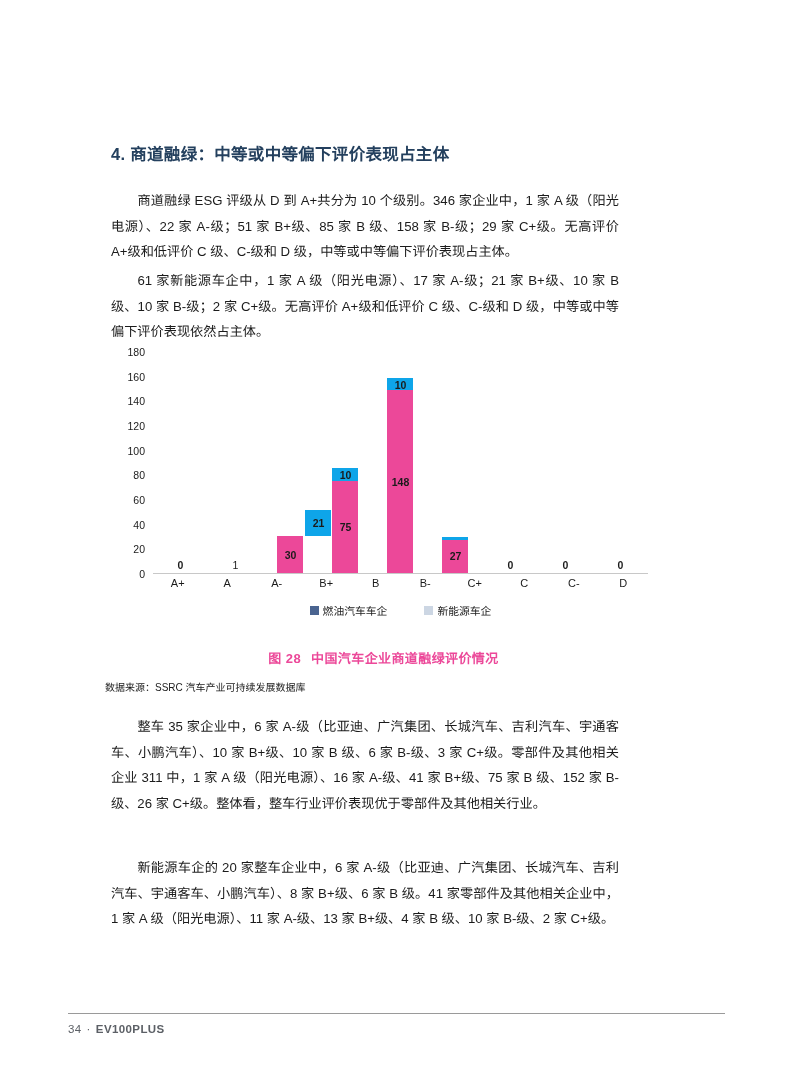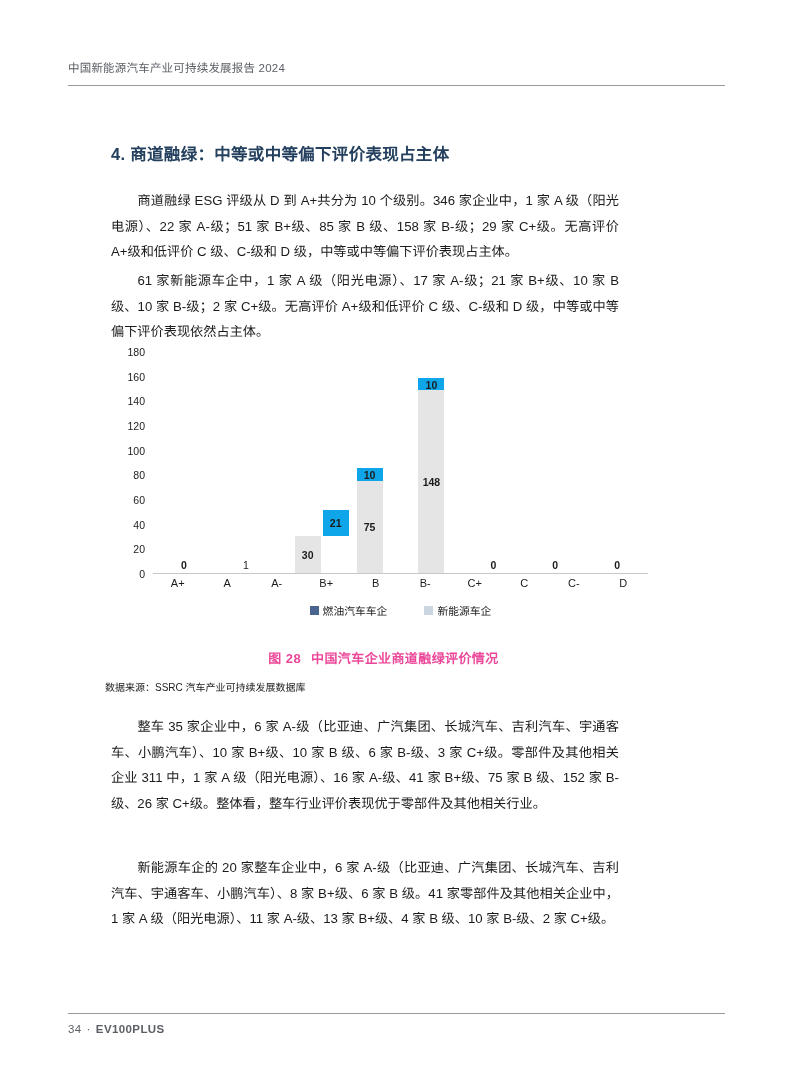"中国新能源汽车产业可持续发展报告 2024" div.running-header { html: <div> <div>中国新能源汽车产业可持续发展报告 2024</div> <div></div> </div> -> none }
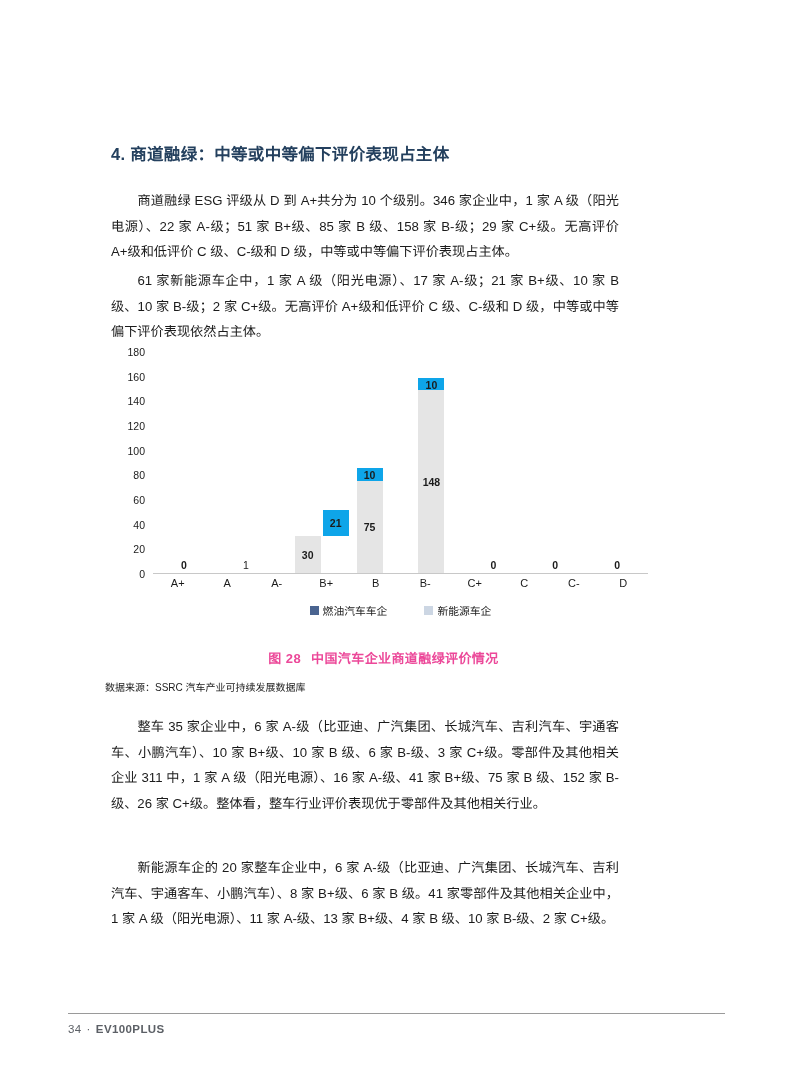"148" .seg-fuel { background: #e5e5e5 -> #ec4899 }
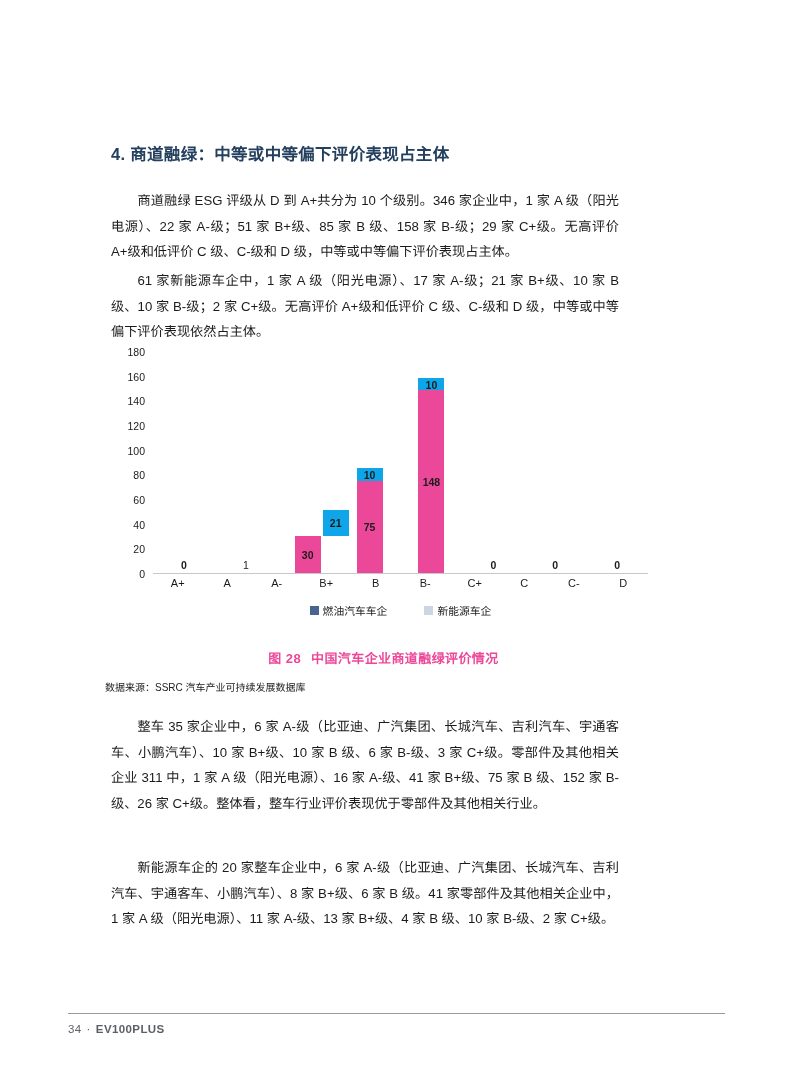"27" div.bar-group { html: none -> <div> <div> <div> <span>2</span> </div> <div> <span>27</span> </div> </div> </div> }
